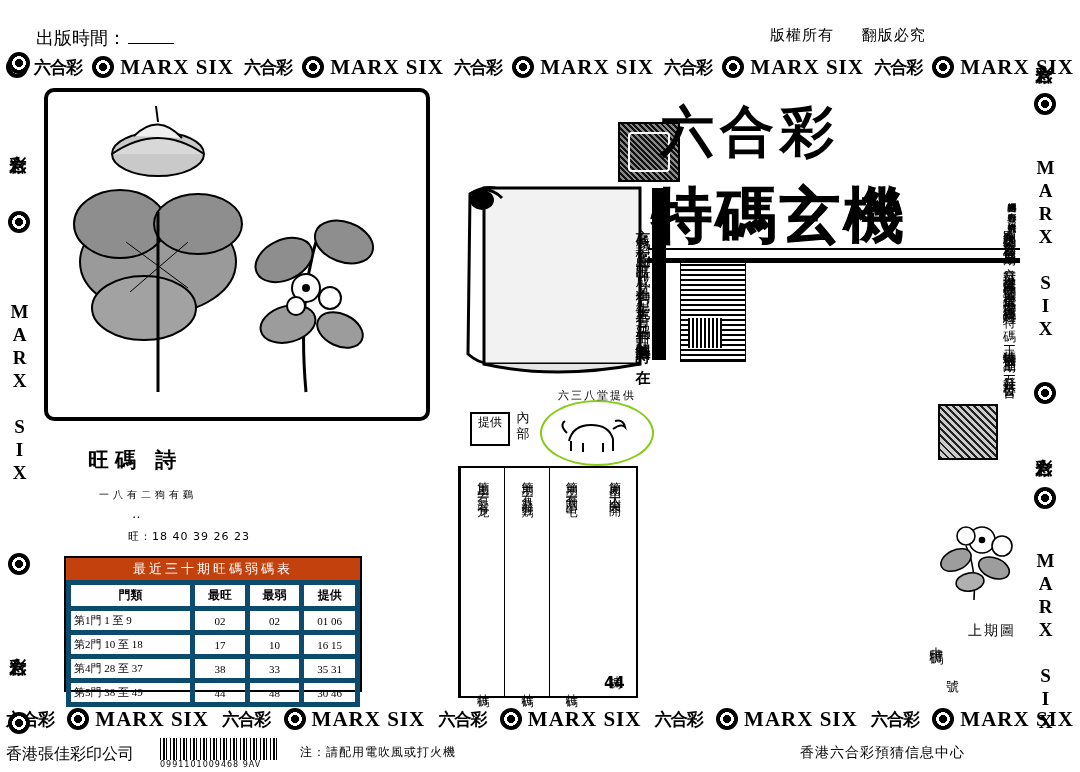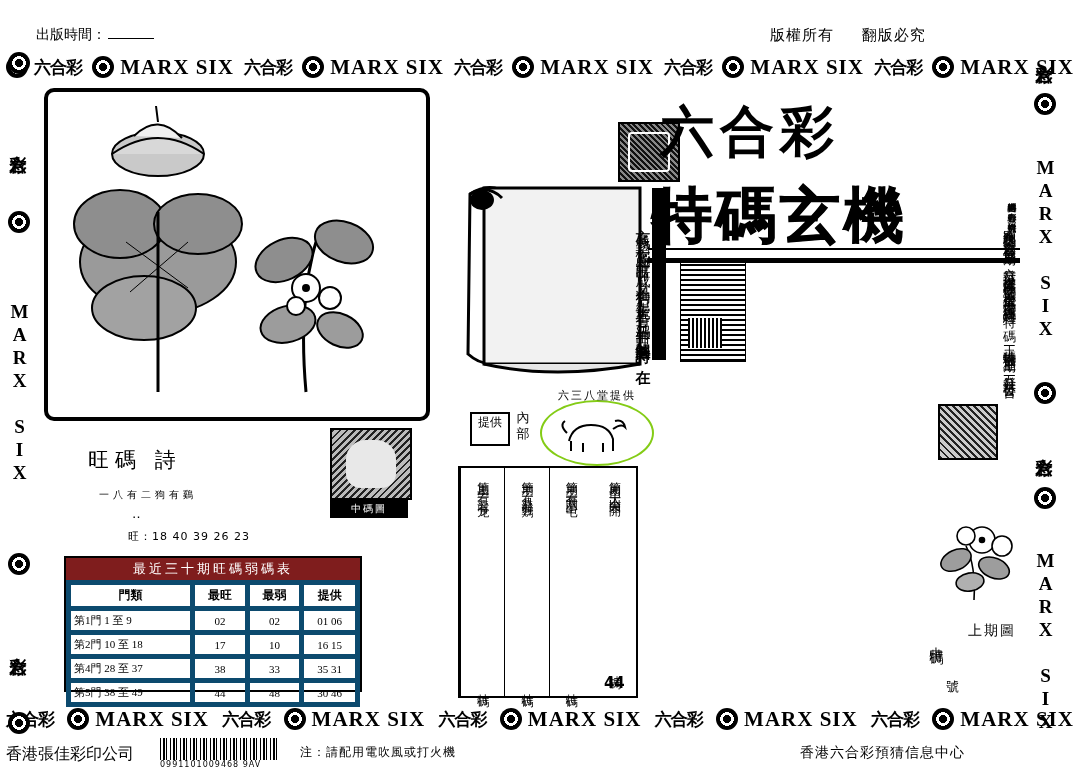"出版時間：" .pubtime { font-size: 14px -> 18px }
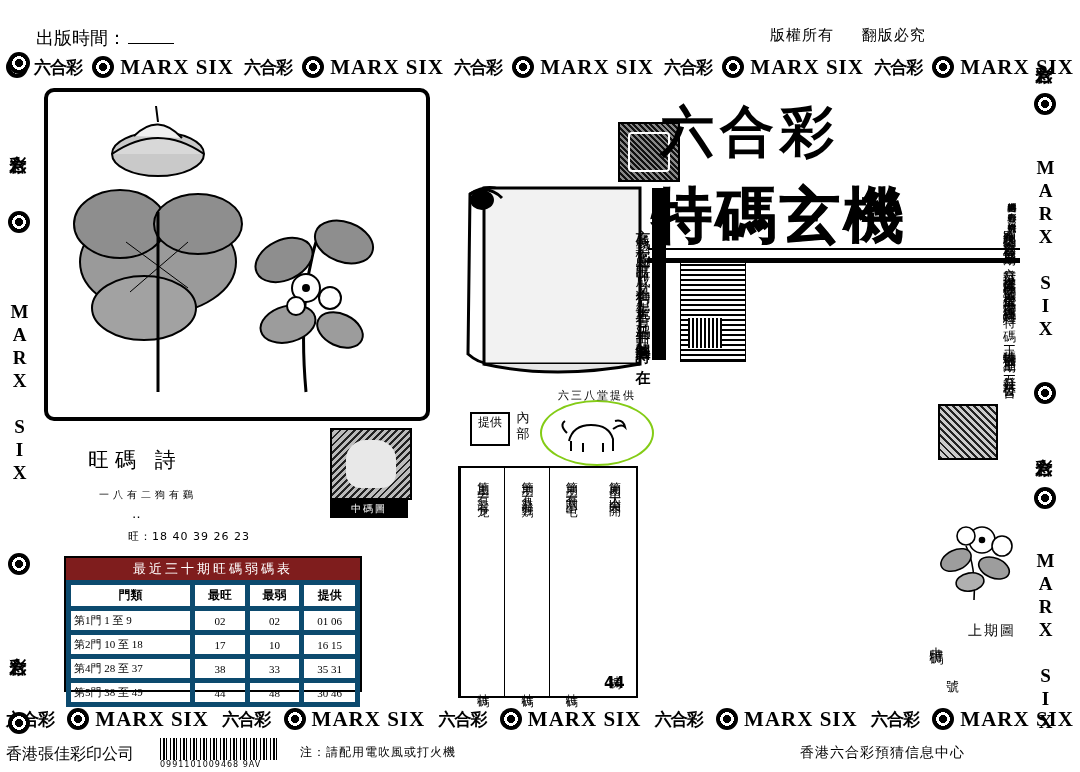"旺碼 詩" .wangma .t { font-weight: normal -> bold }
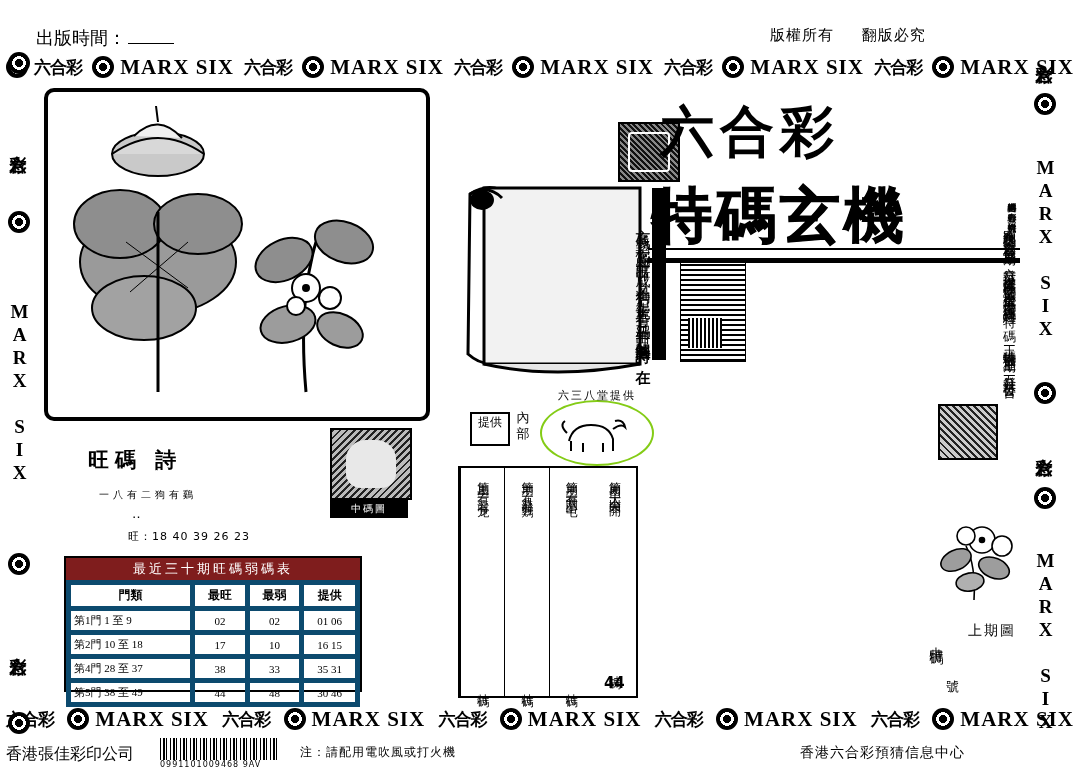"中碼圖" div.seal { html: <div> <div></div> <div>中碼圖</div> </div> -> none }
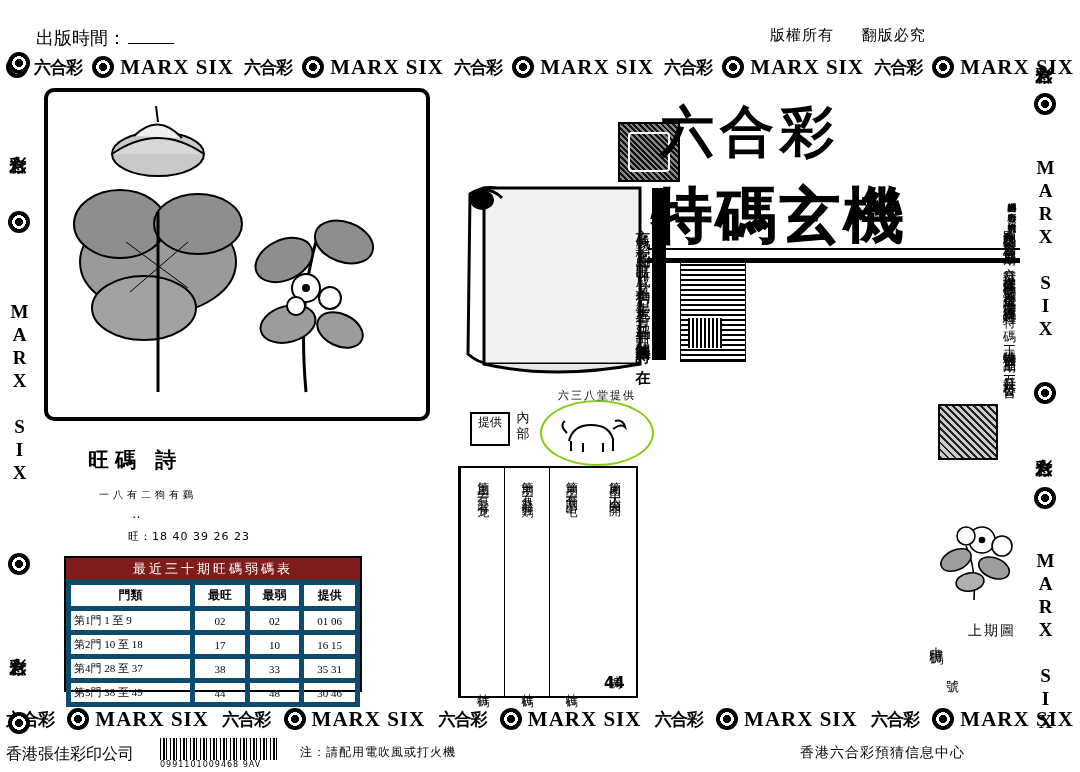"最近三十期旺碼弱碼表" .stat .cap { background: #7f1d1d -> #c2410c }
